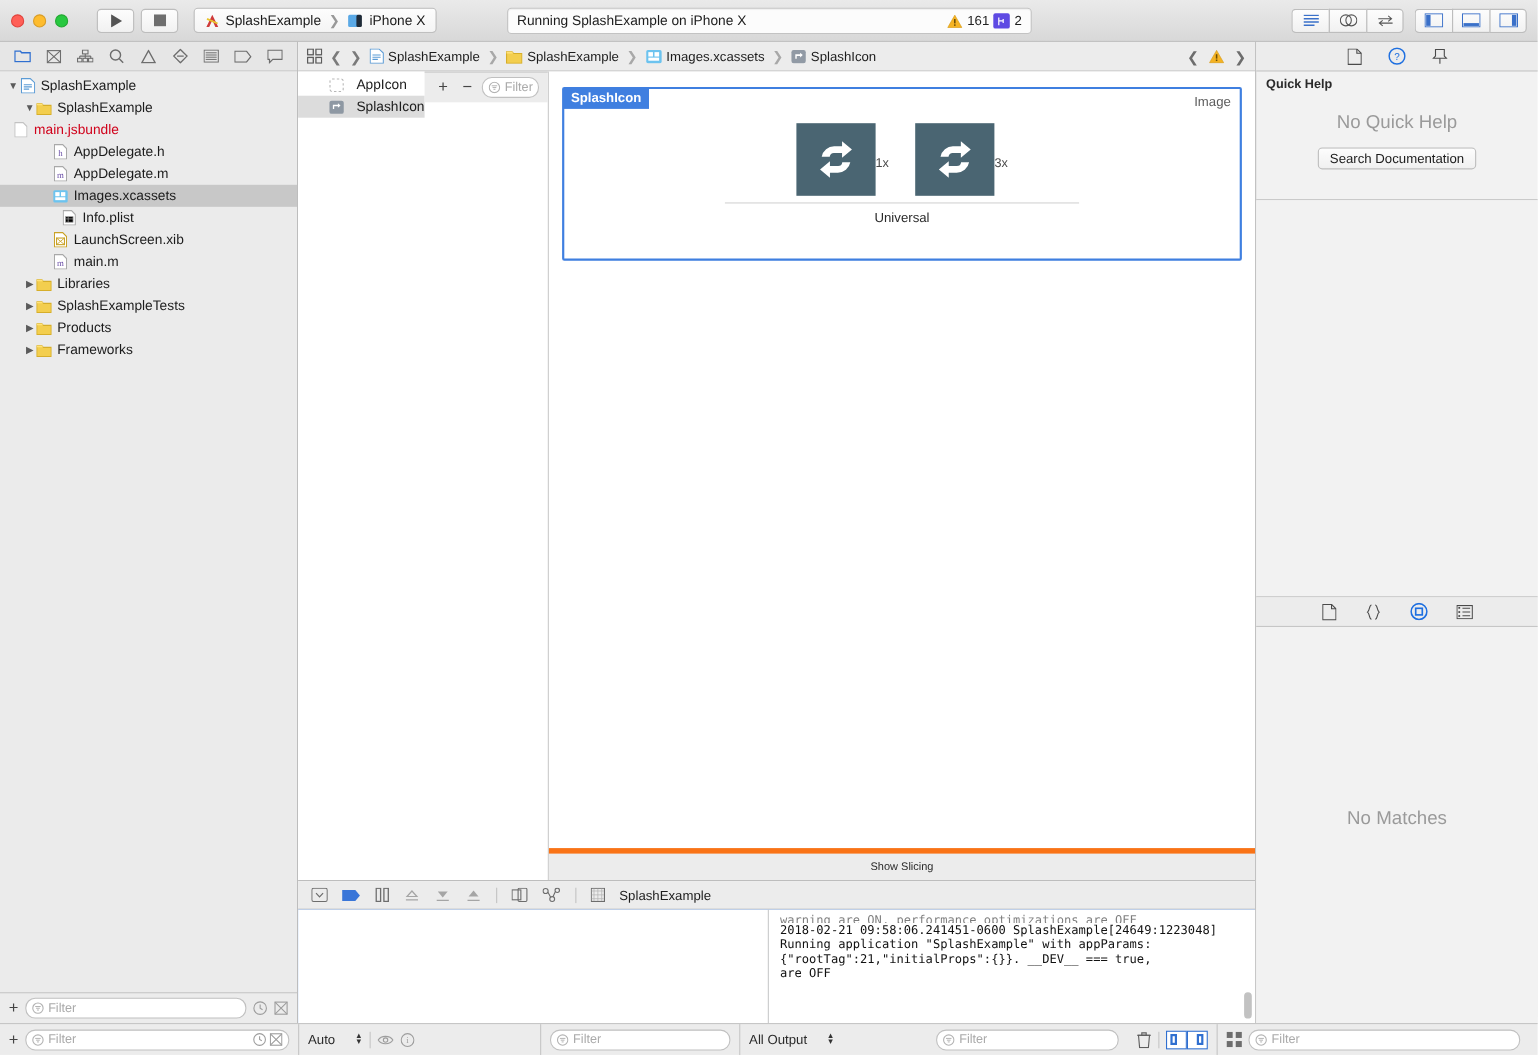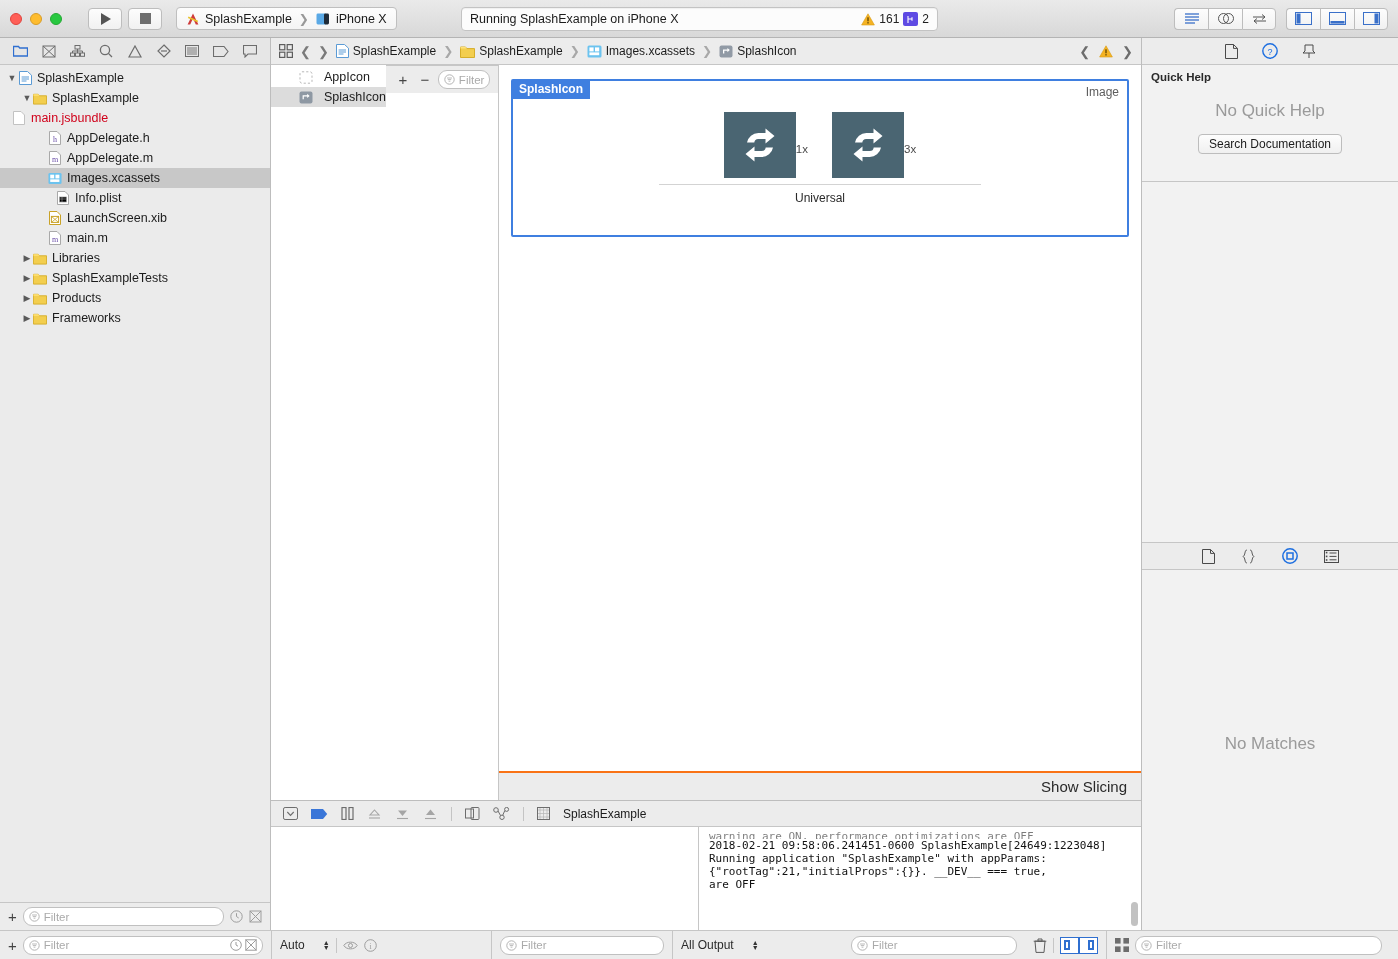"Show Slicing" .set-foot { border-top: 2px solid #f97316 -> 5px solid #f97316; font-size: 15px -> 10px; justify-content: flex-end -> center }
